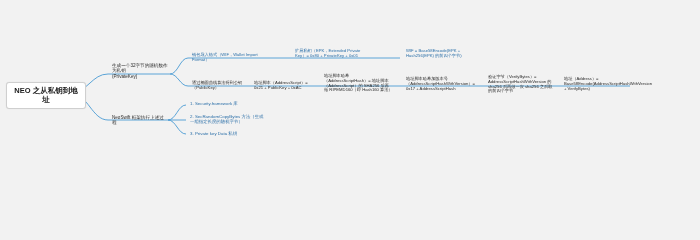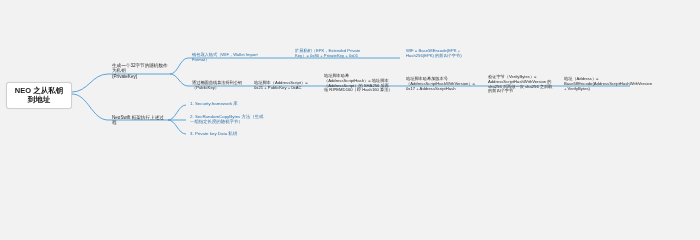"NEO 之从私钥到地址" div.node { width: 66px -> 80px }
